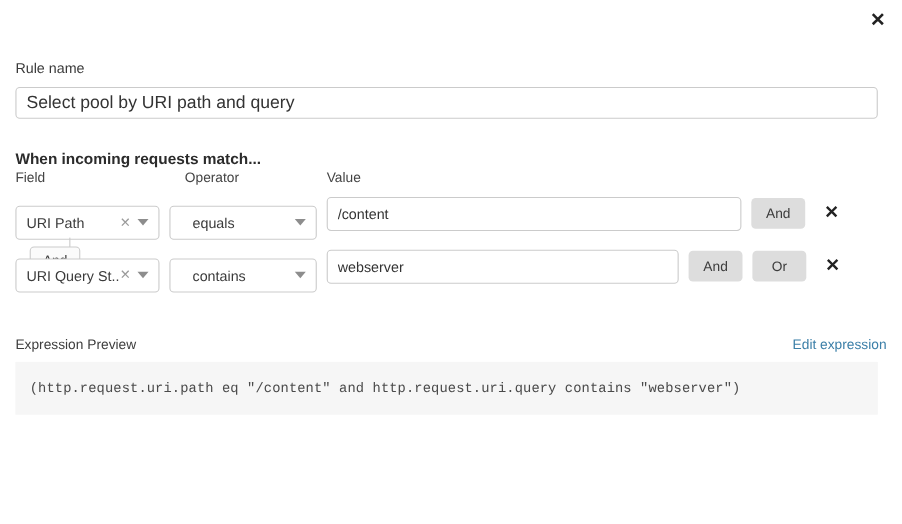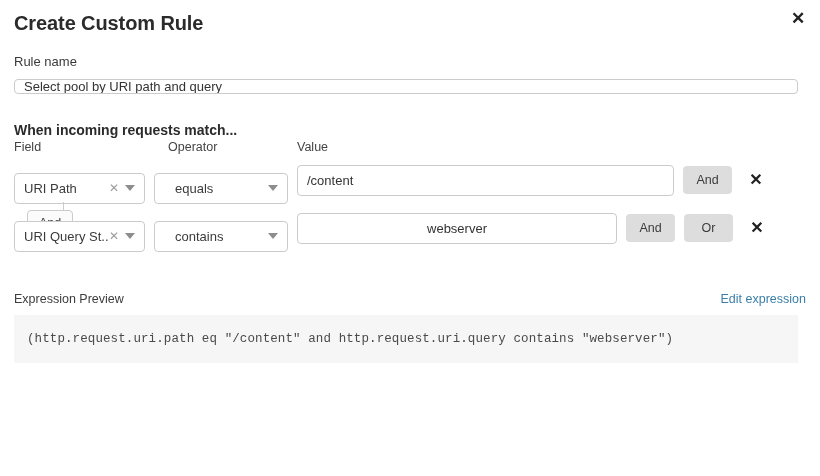"Create Custom Rule" div.dialog-title { html: <div>Create Custom Rule</div> -> none }
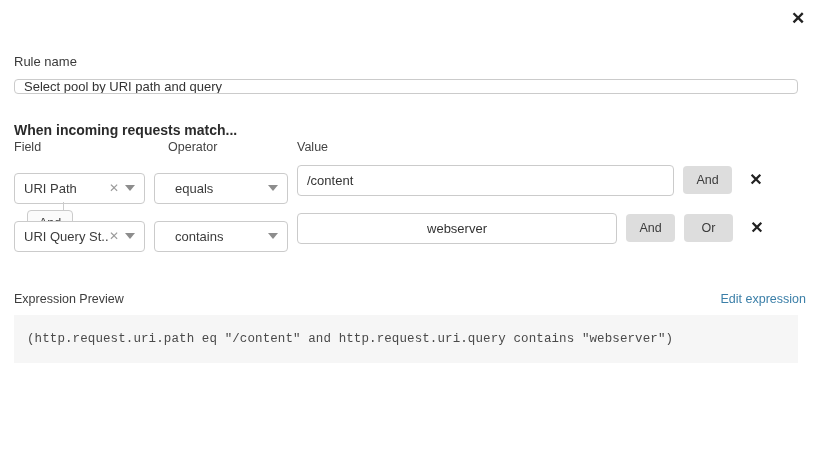"Select pool by URI path" .rule-name-input { font-size: 13px -> 16px; height: 15px -> 29px }
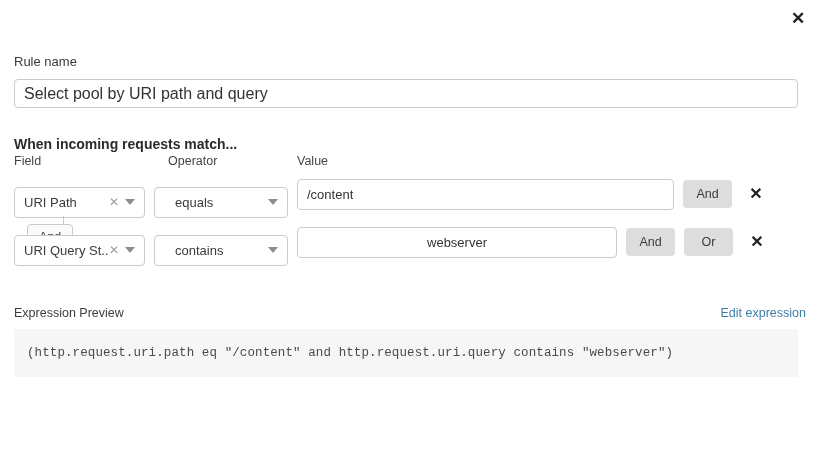"webserver" .value-row-2 { text-align: center -> none }
